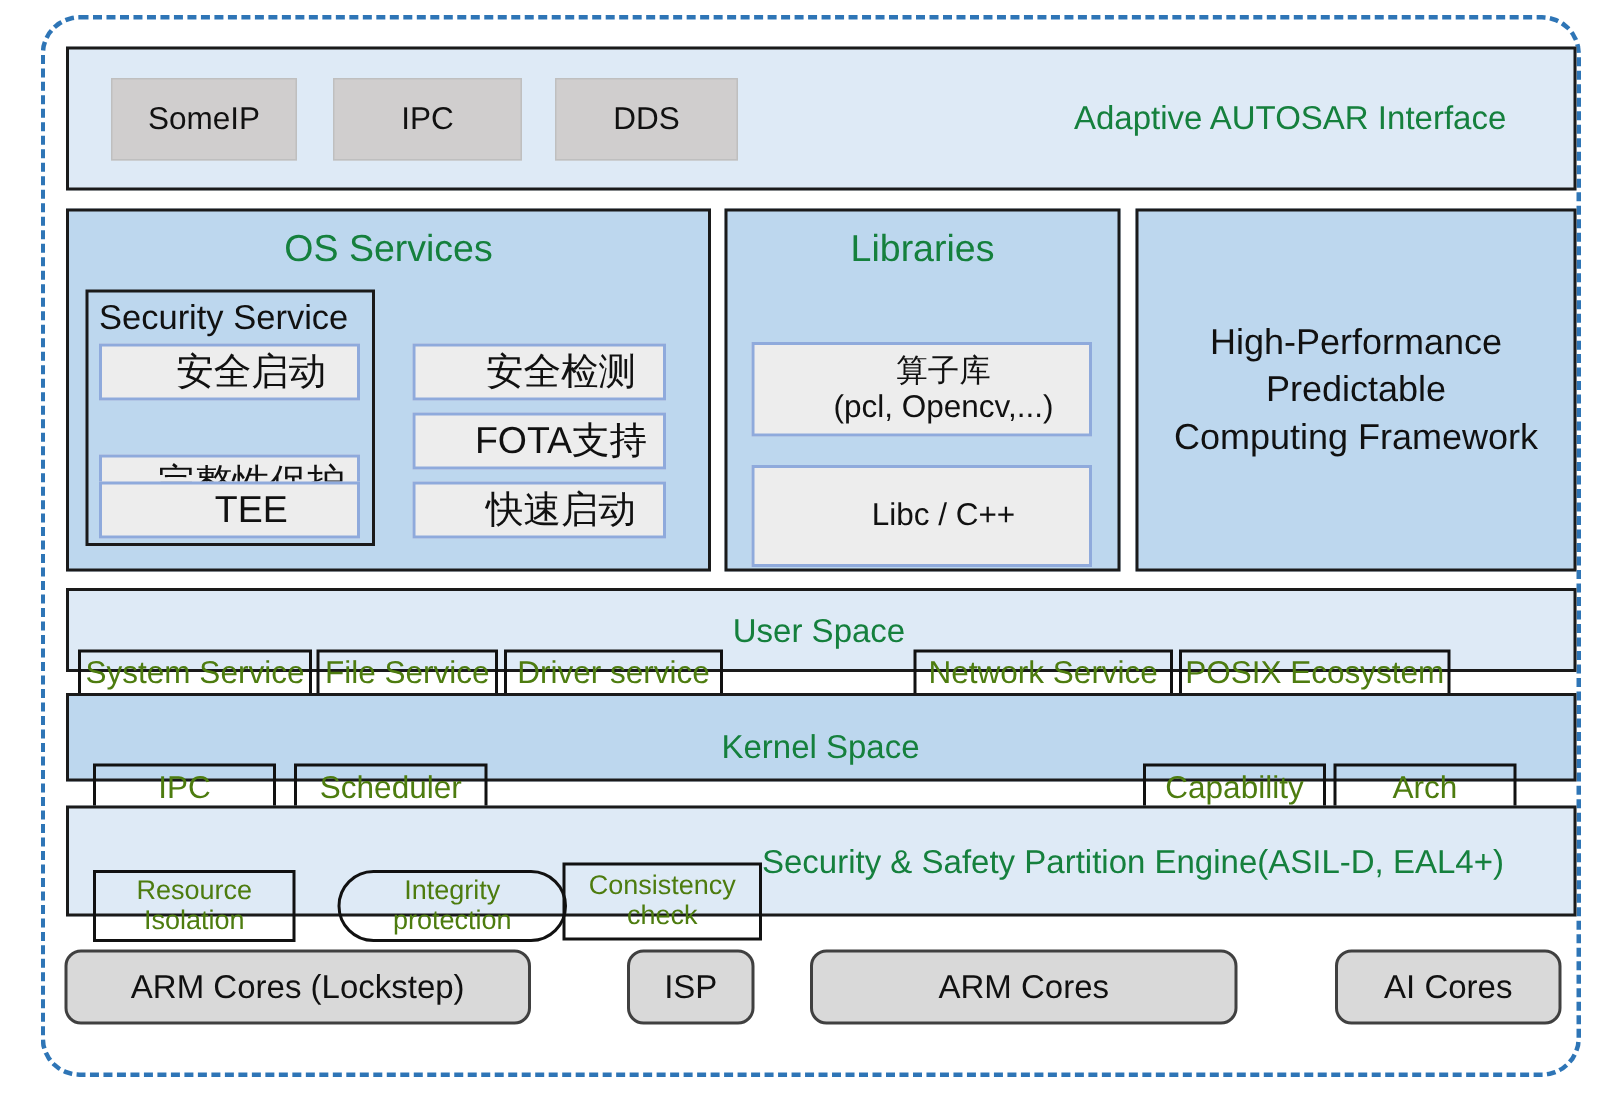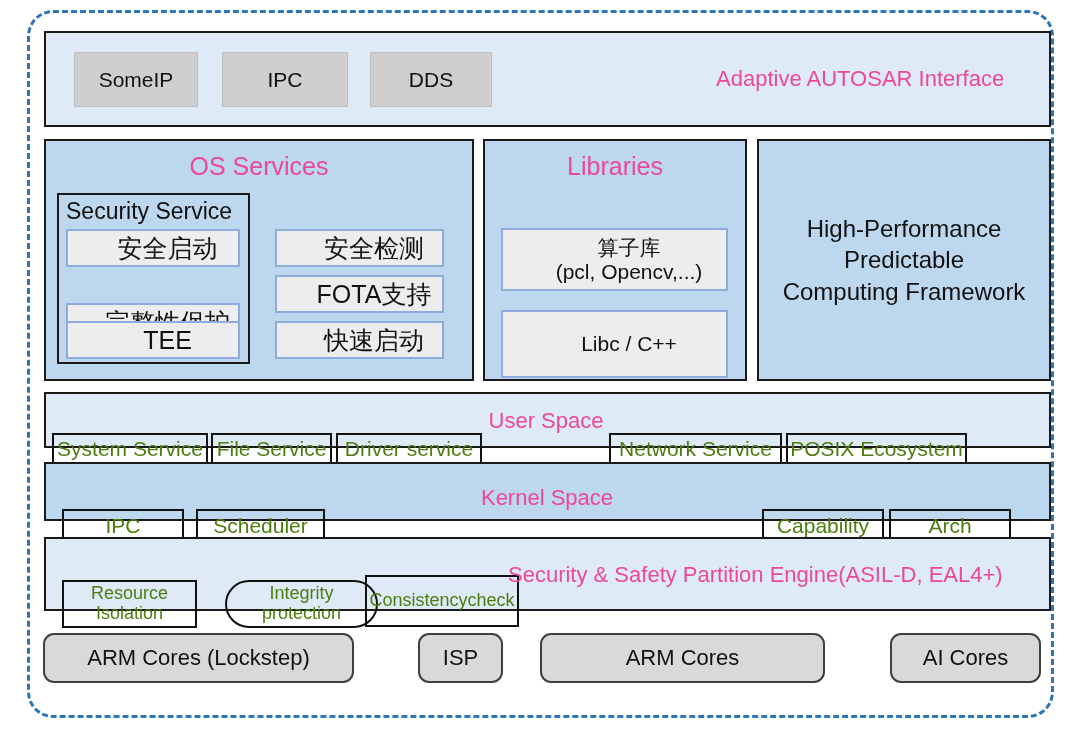"Adaptive AUTOSAR Interface" .label { color: #ec4899 -> #15803d }
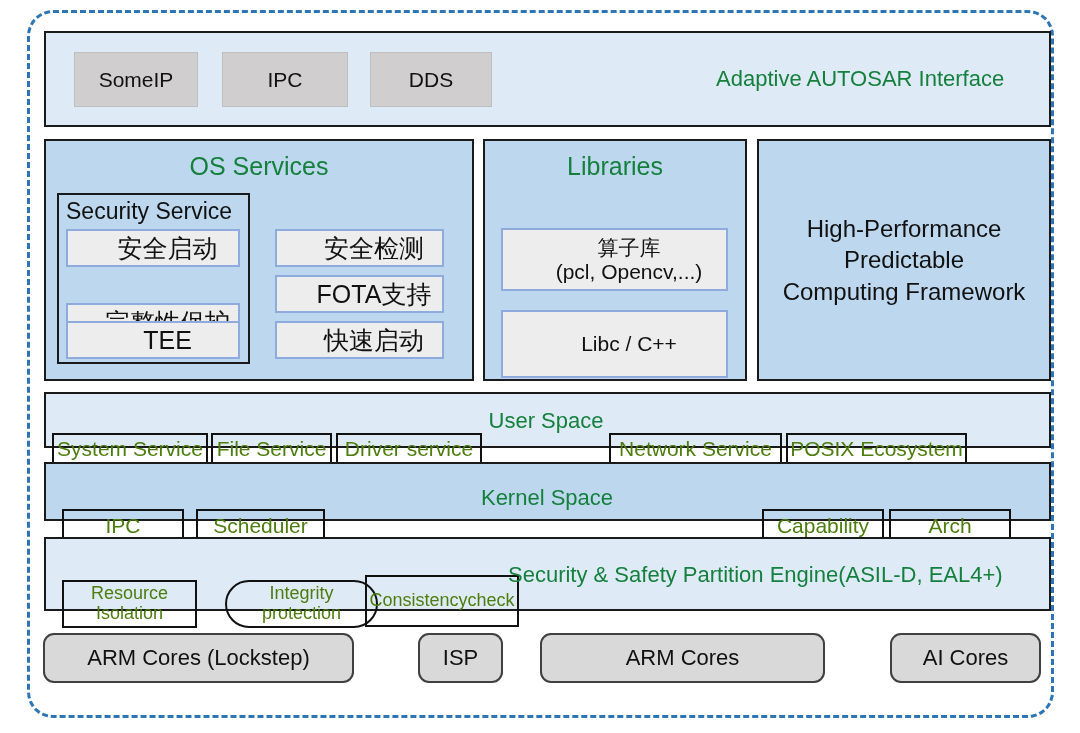"Consistency" div.tag { flex-direction: row -> column; left: 365px -> 375px; width: 154px -> 133px }
